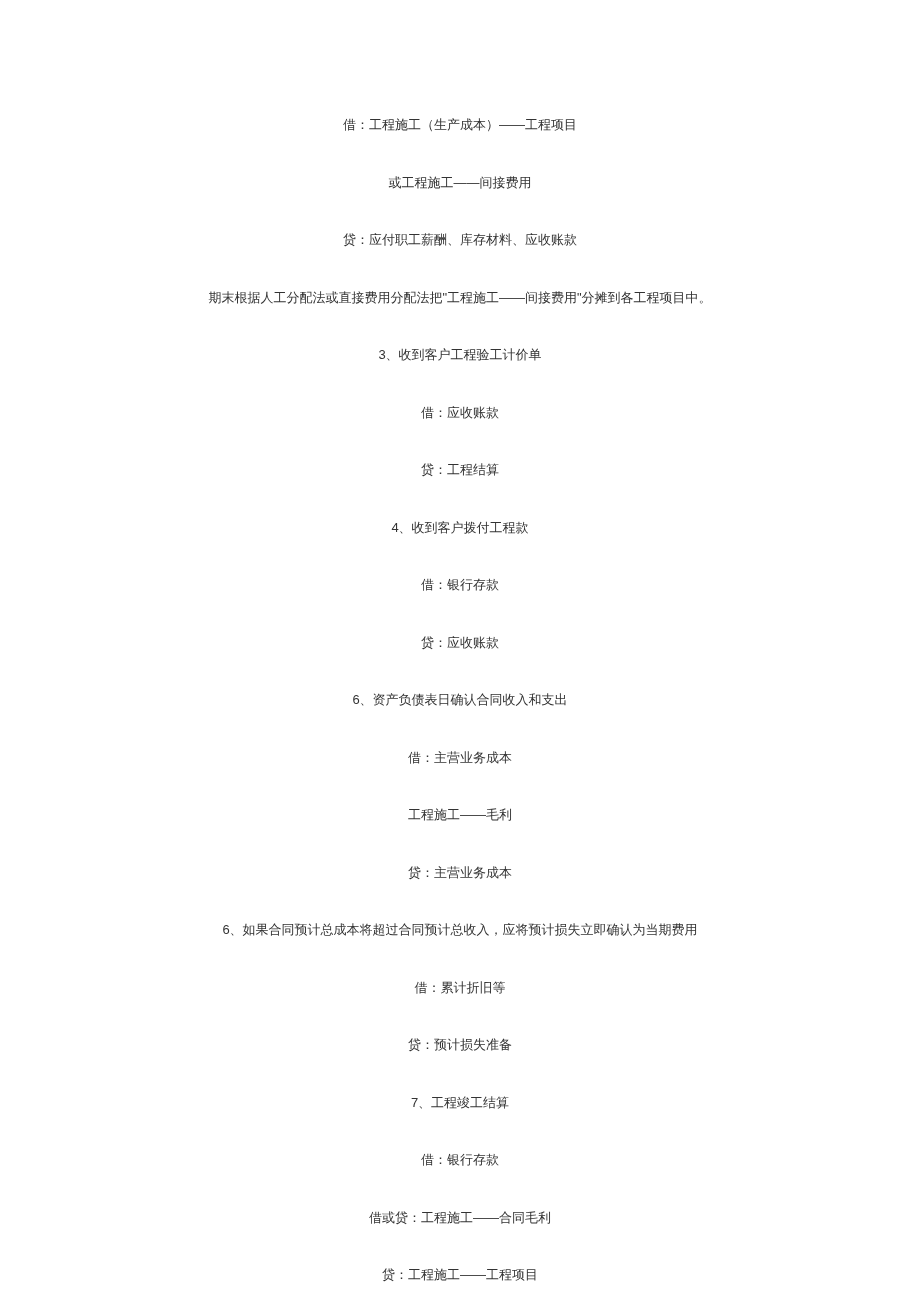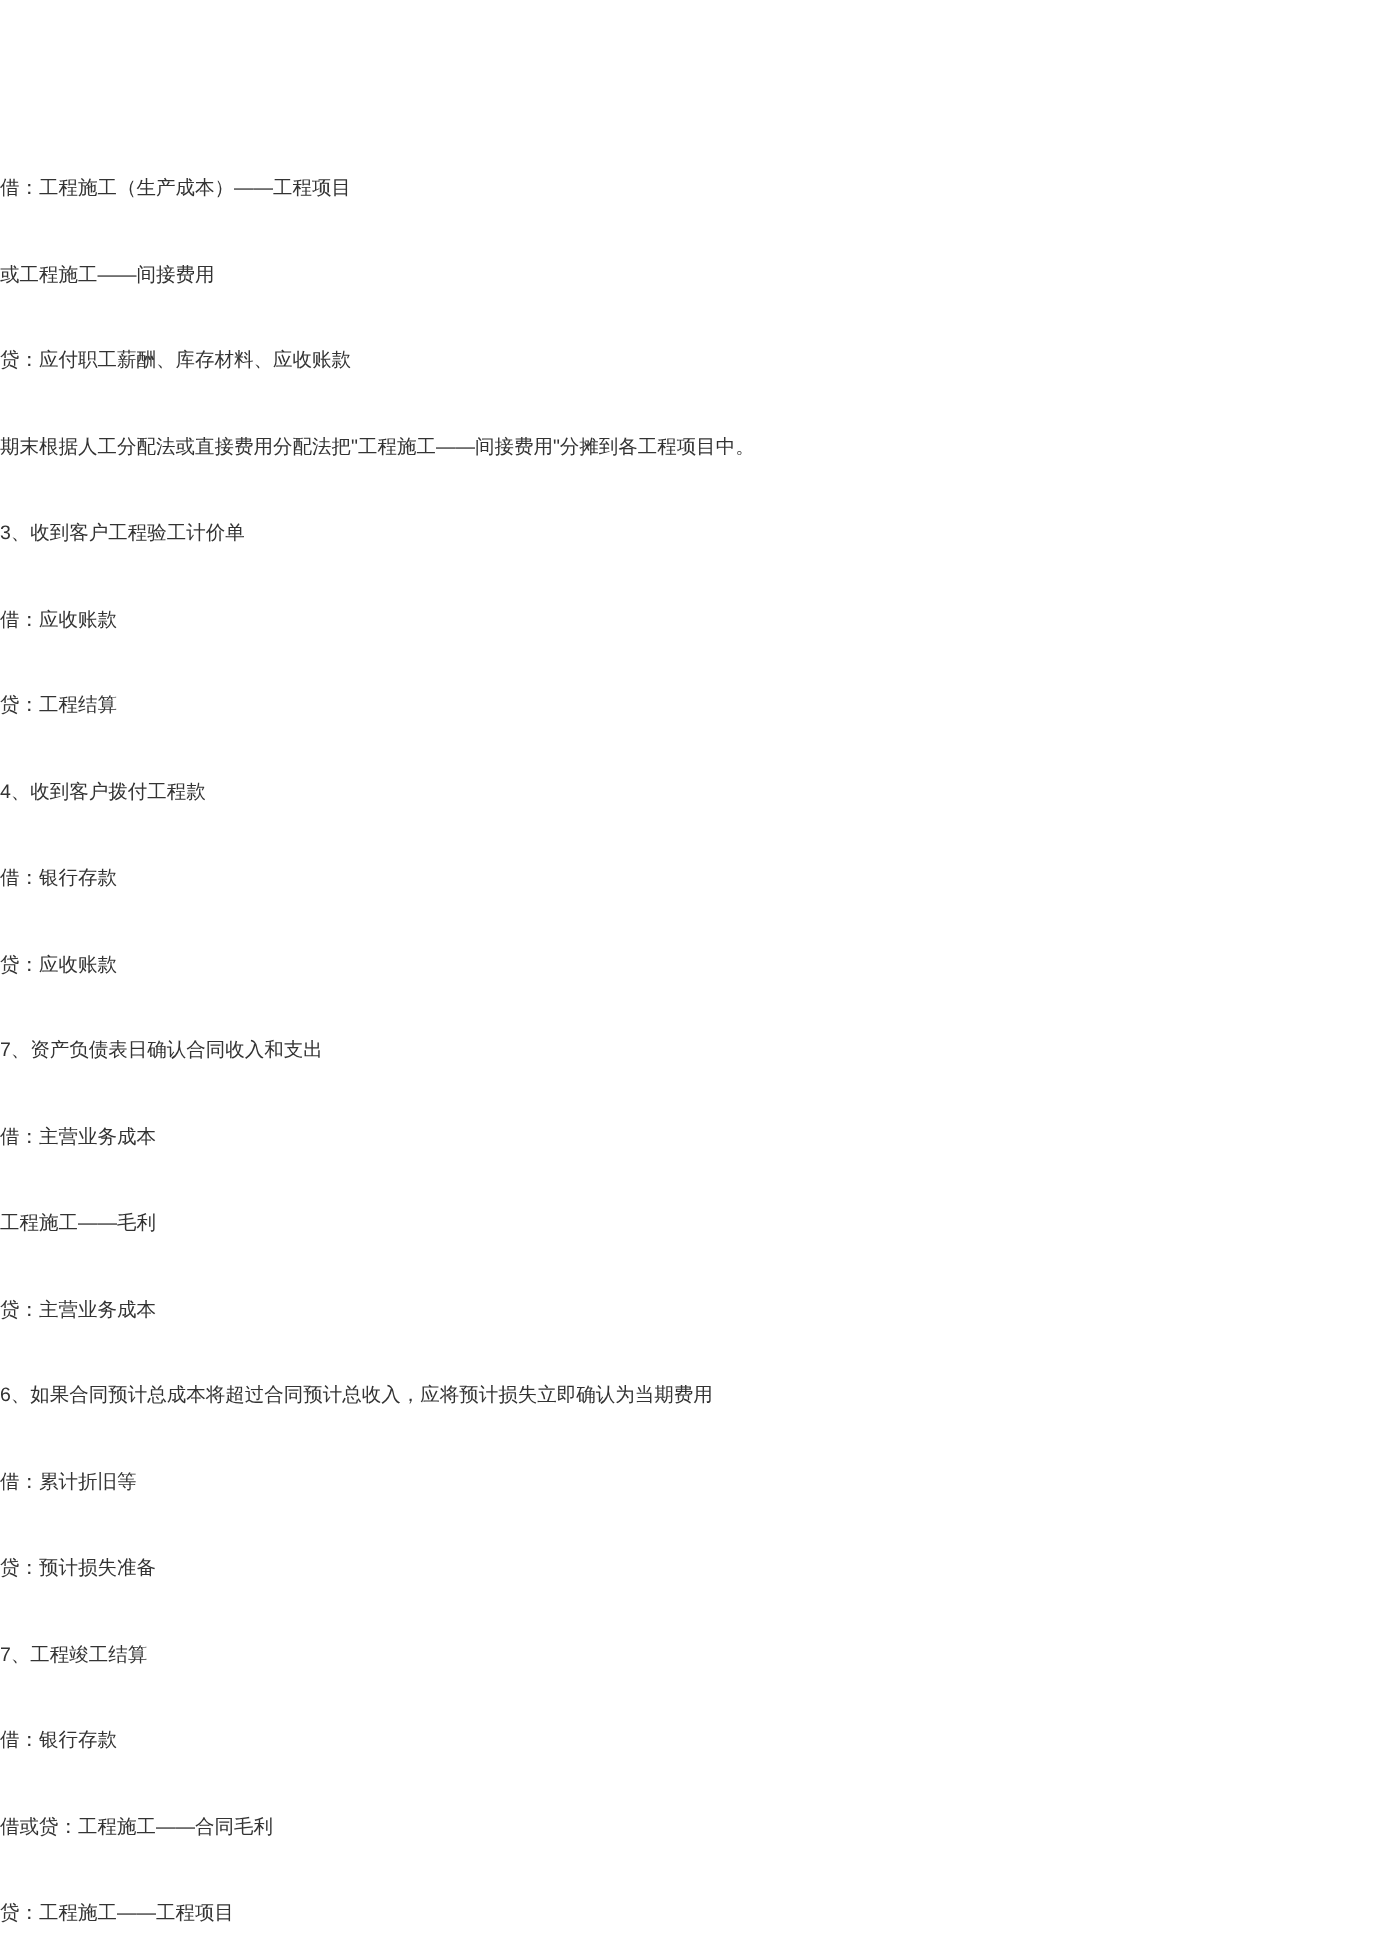"借：工程施工（生产成本）——工程项目" .line { text-align: none -> center }
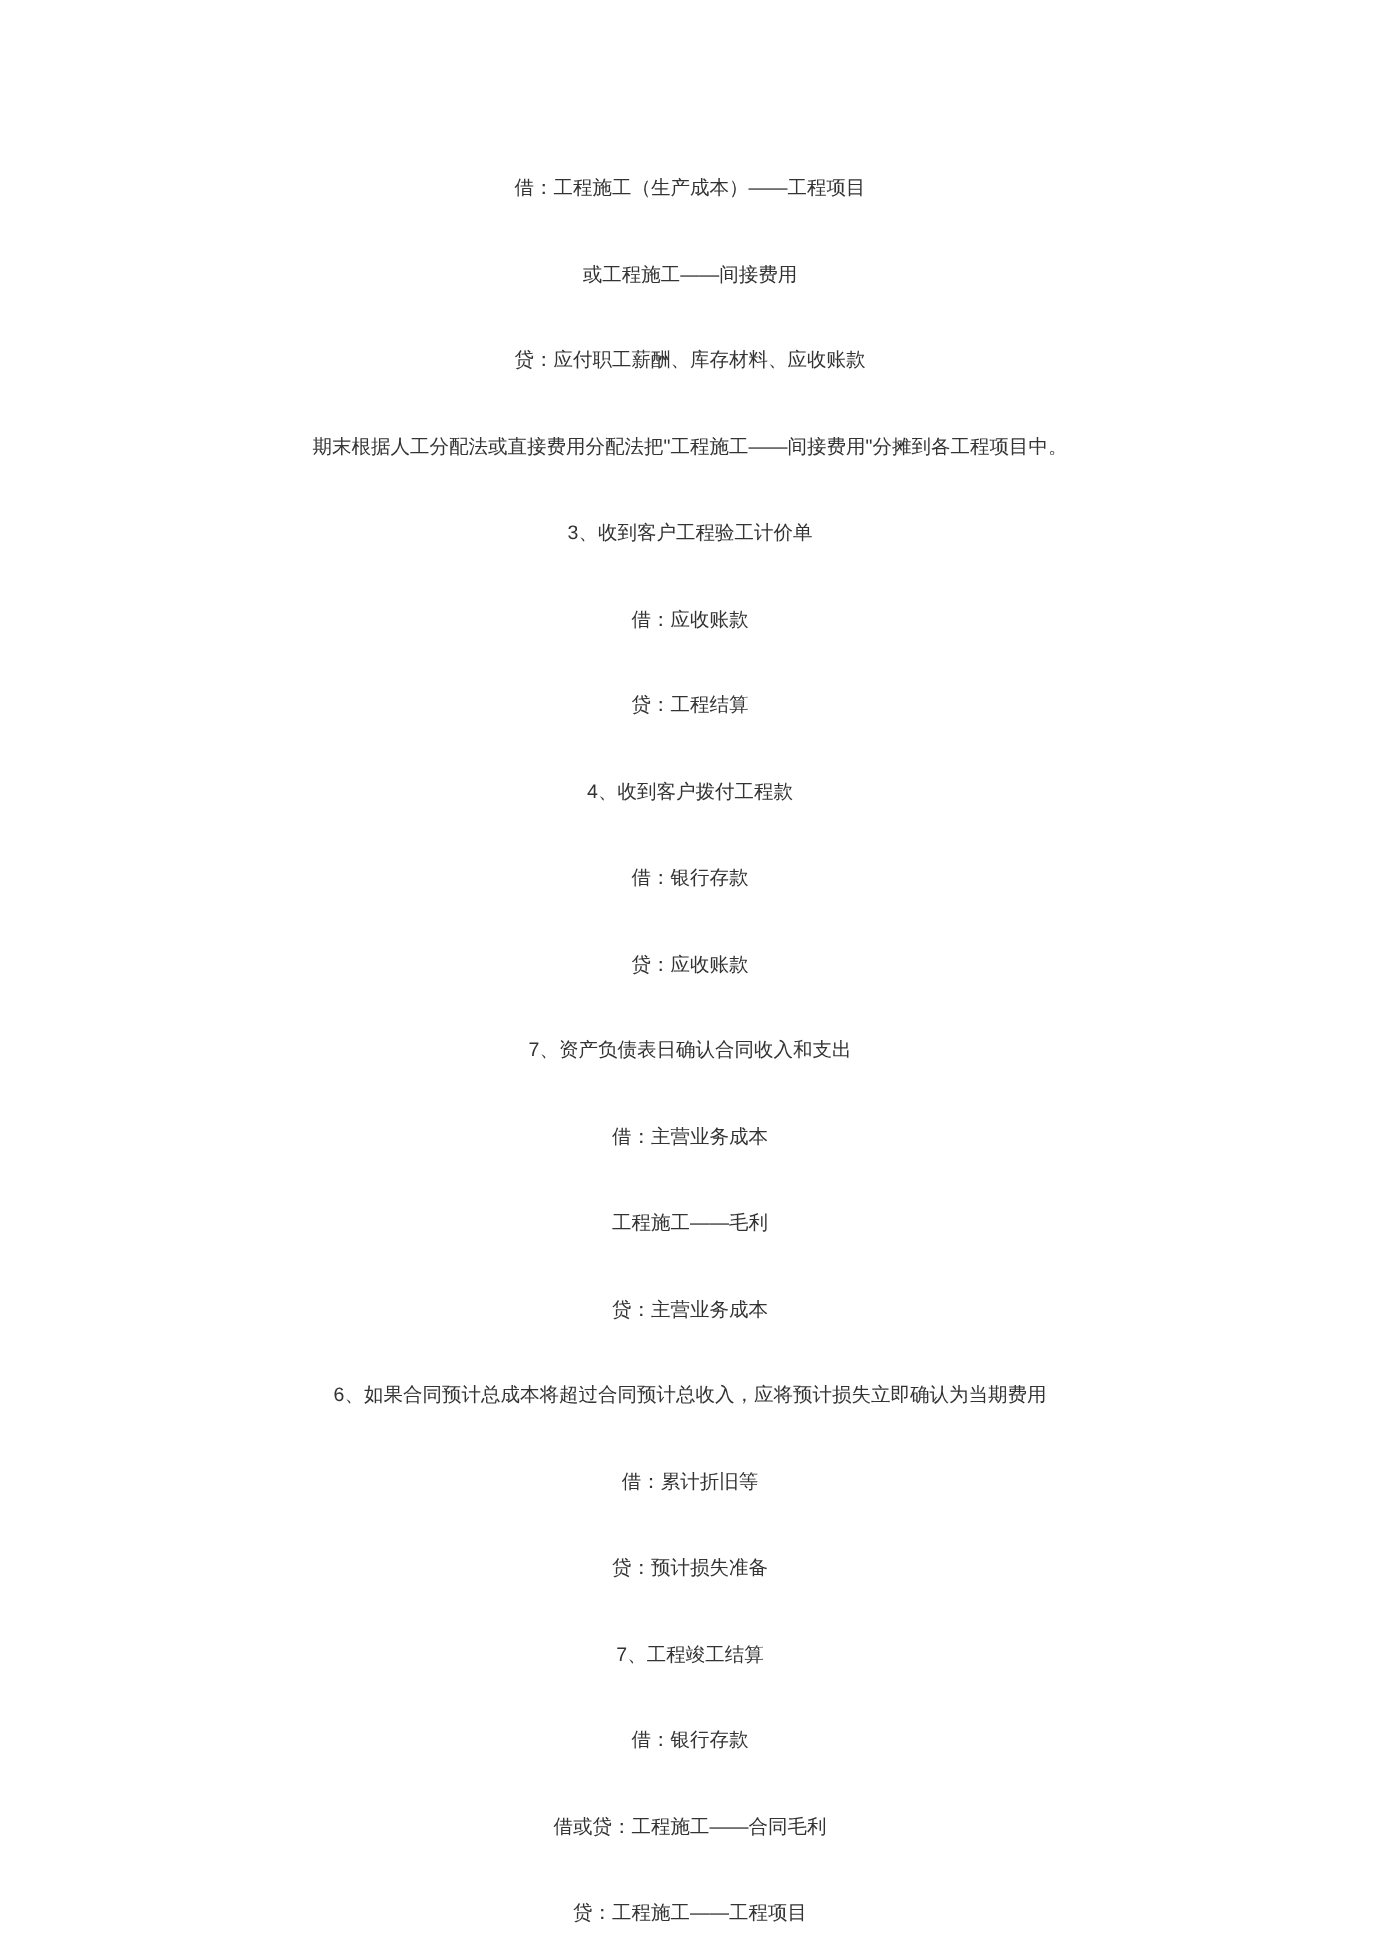"7、资产负债表日确认合同收入和支出" div.line { text: 7 -> 6 }
